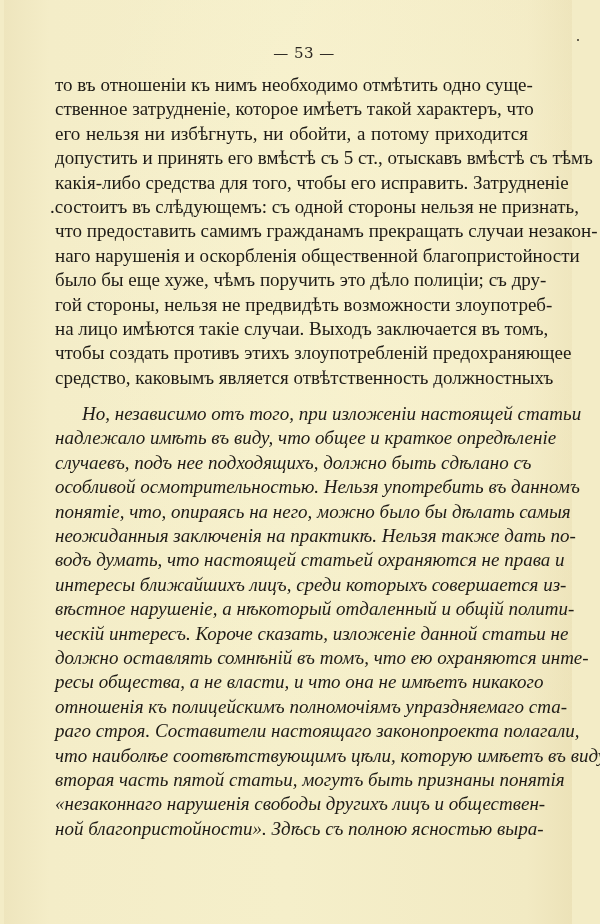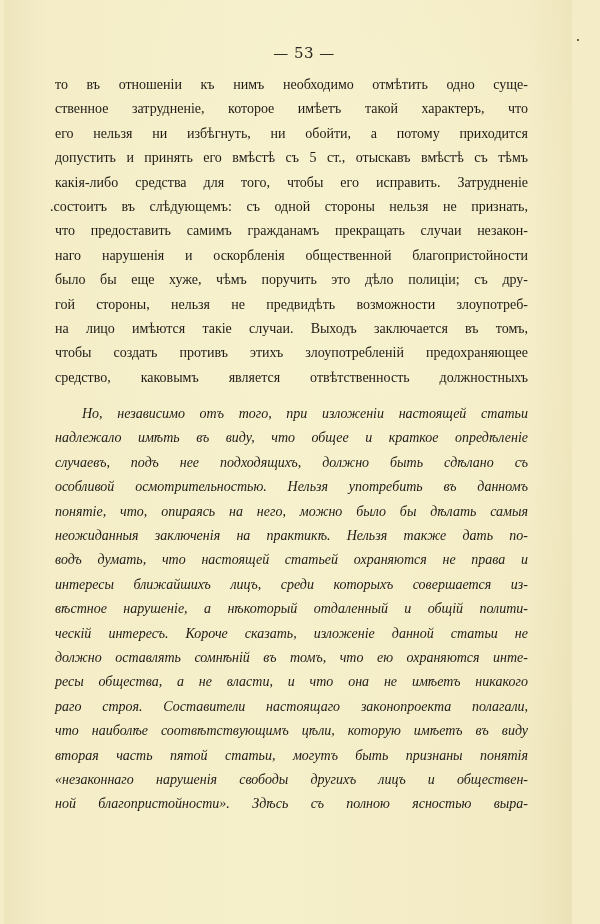"то въ отношенiи къ нимъ" .text-block { font-size: 14px -> 19px }
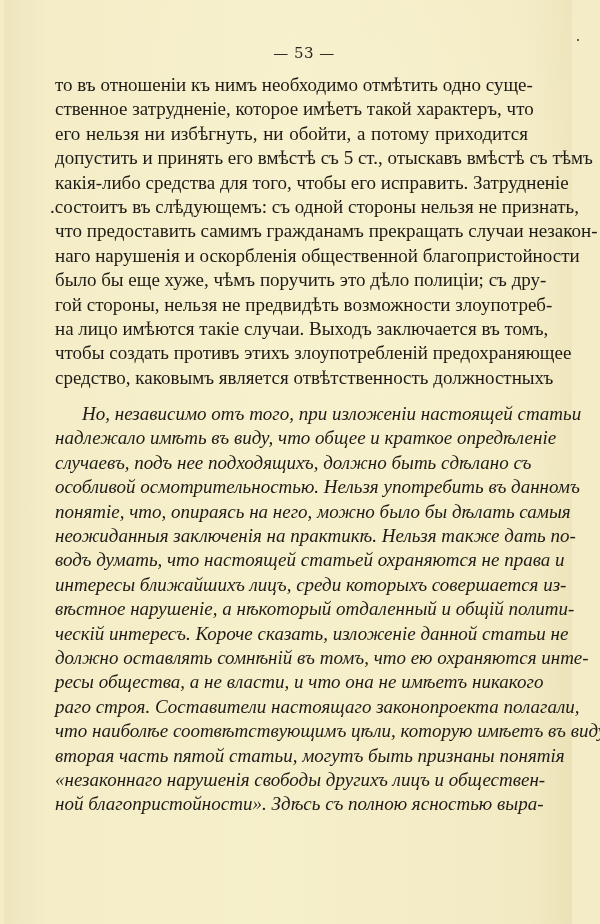"отношенiя къ полицейскимъ полномочiямъ" span.line { html: none -> <span>отношенiя къ полицейскимъ полномочiямъ упраздняемаго ста-</span> }
